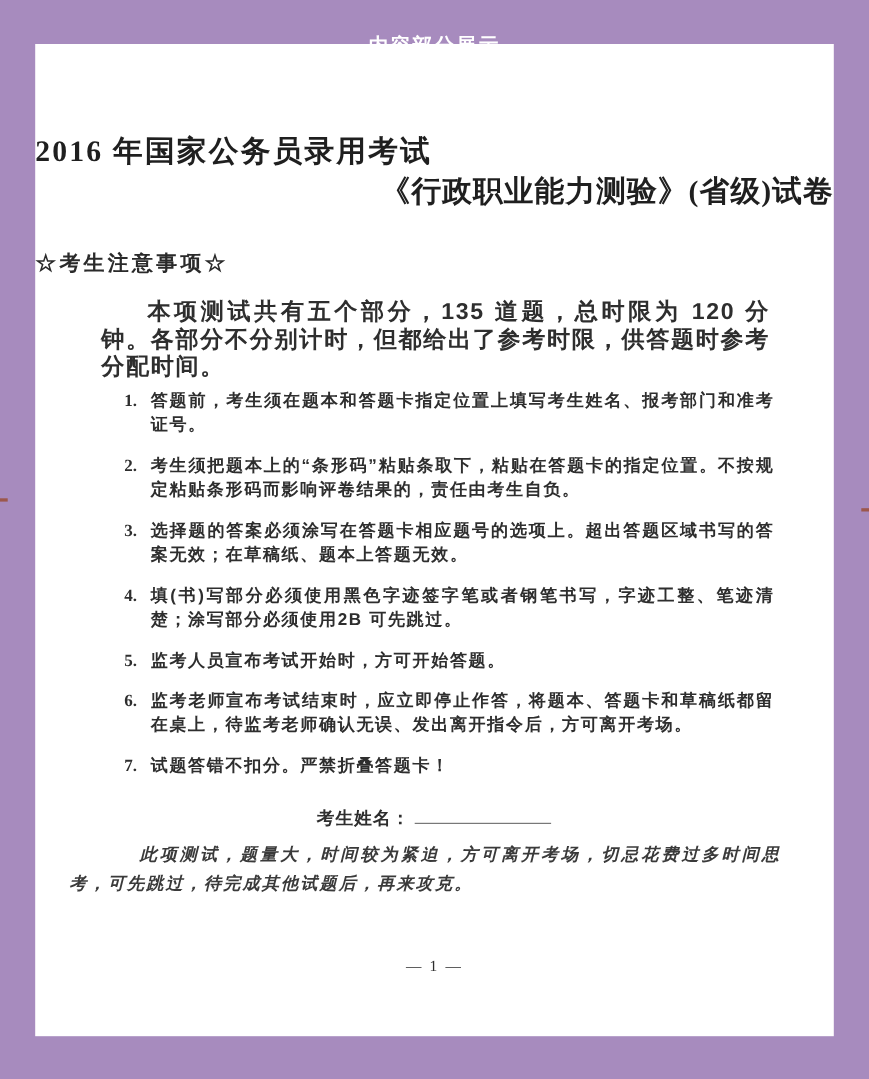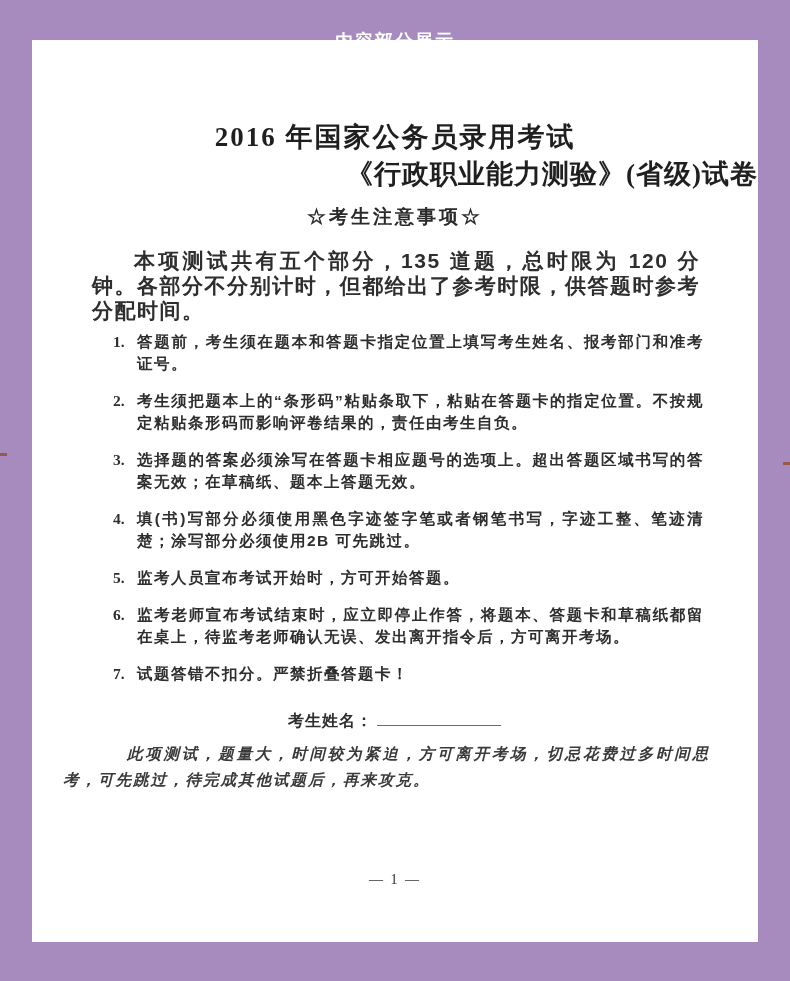"2016 年国家公务员录用考试" .doc-title1 { text-align: center -> none }
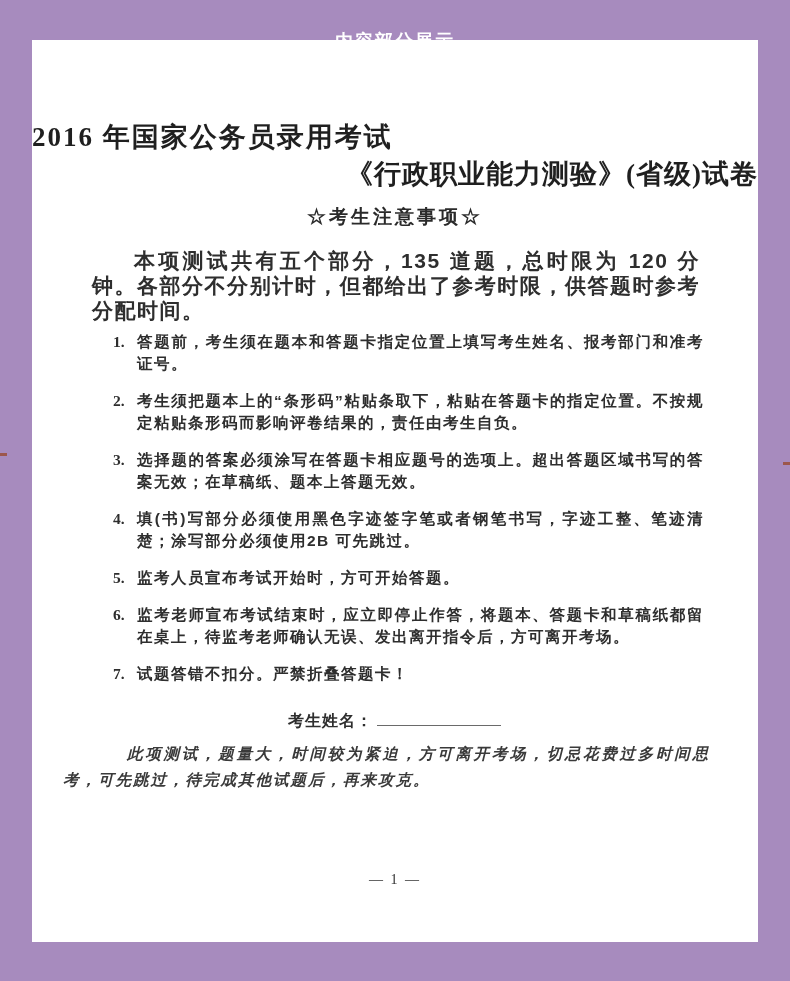"☆考生注意事项☆" .notice-header { margin-top: 14px -> 37px; text-align: center -> none }
